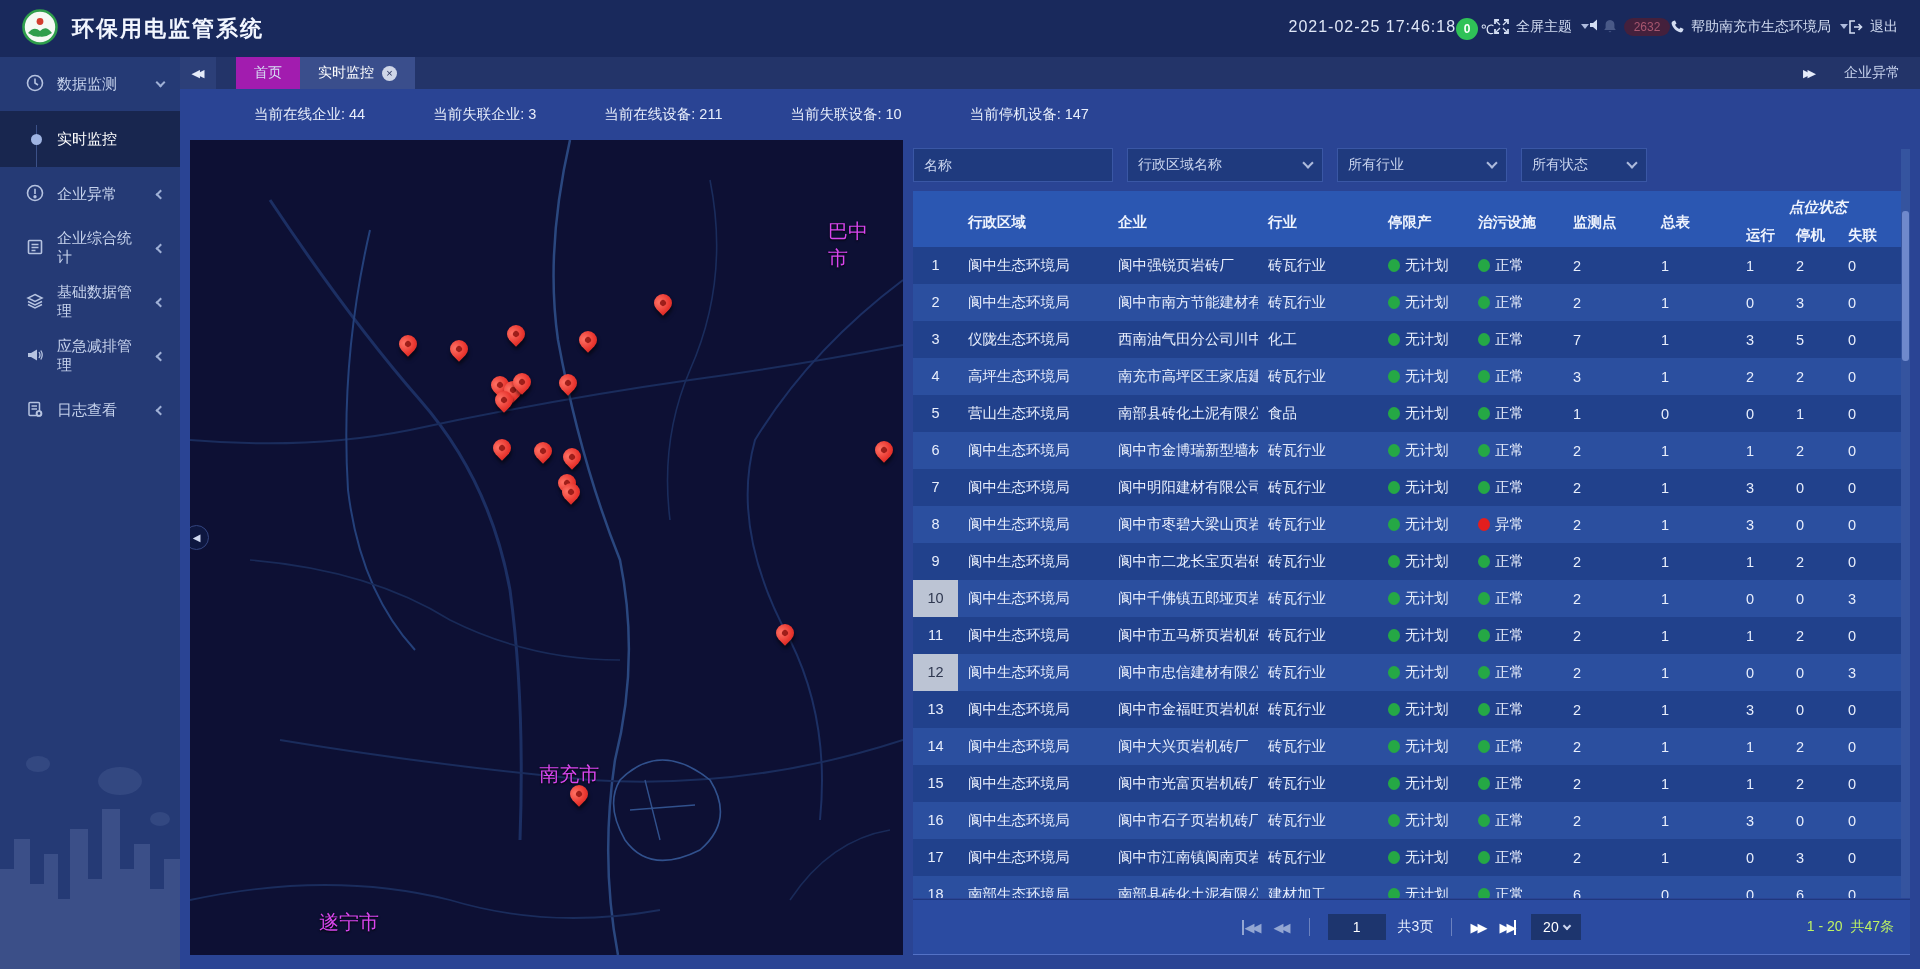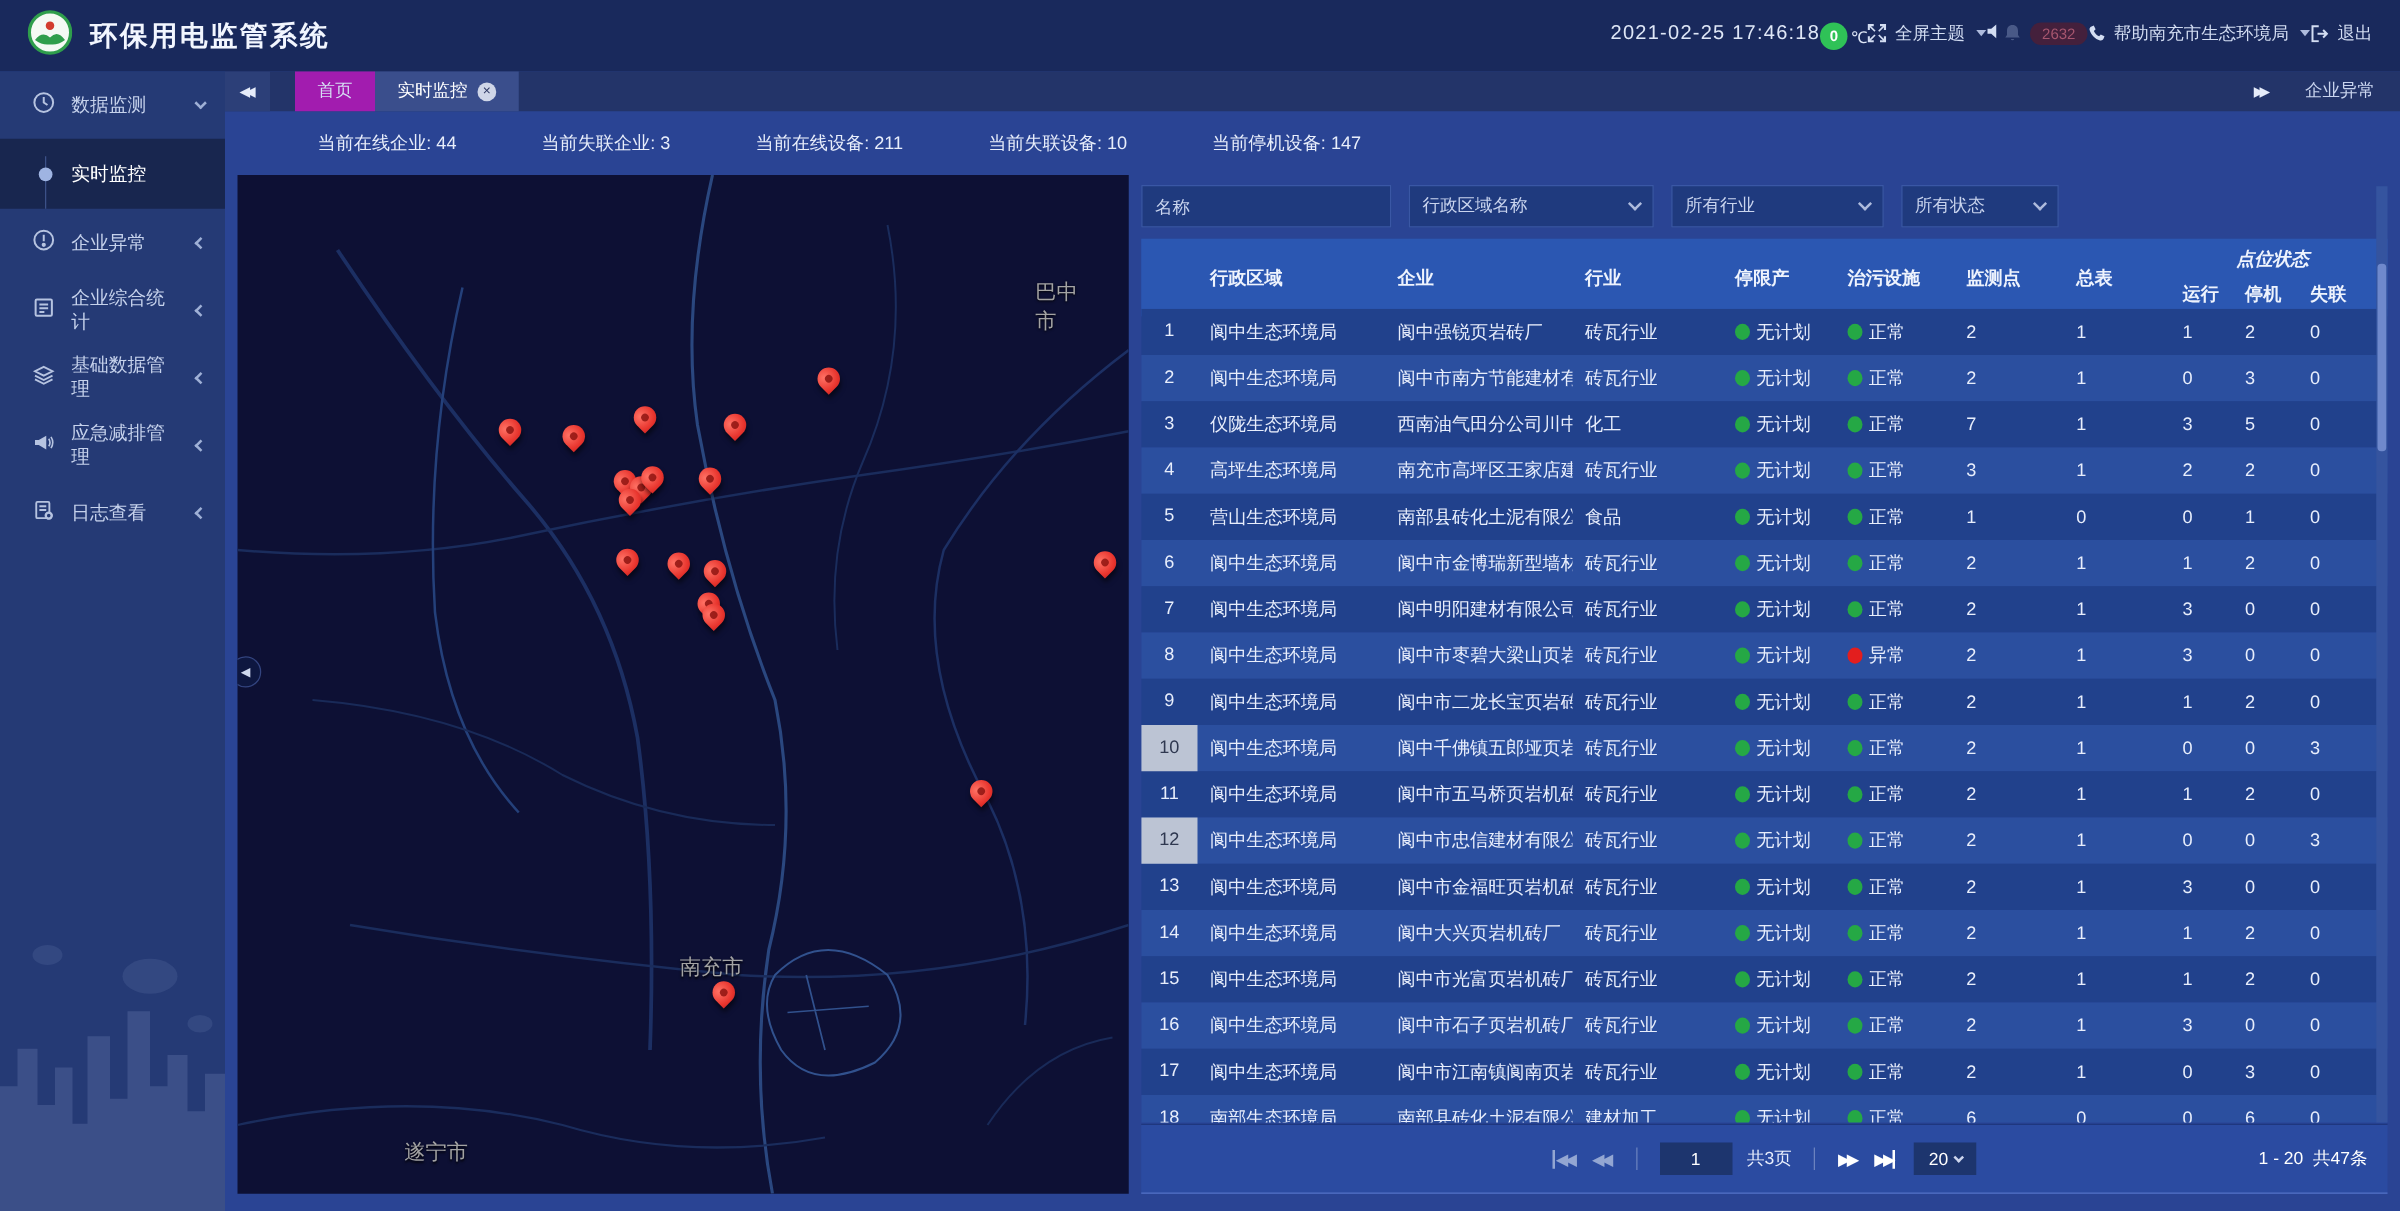"巴中市" .map-label { color: #a3a3a3 -> #d946ef; font-size: 17px -> 20px }
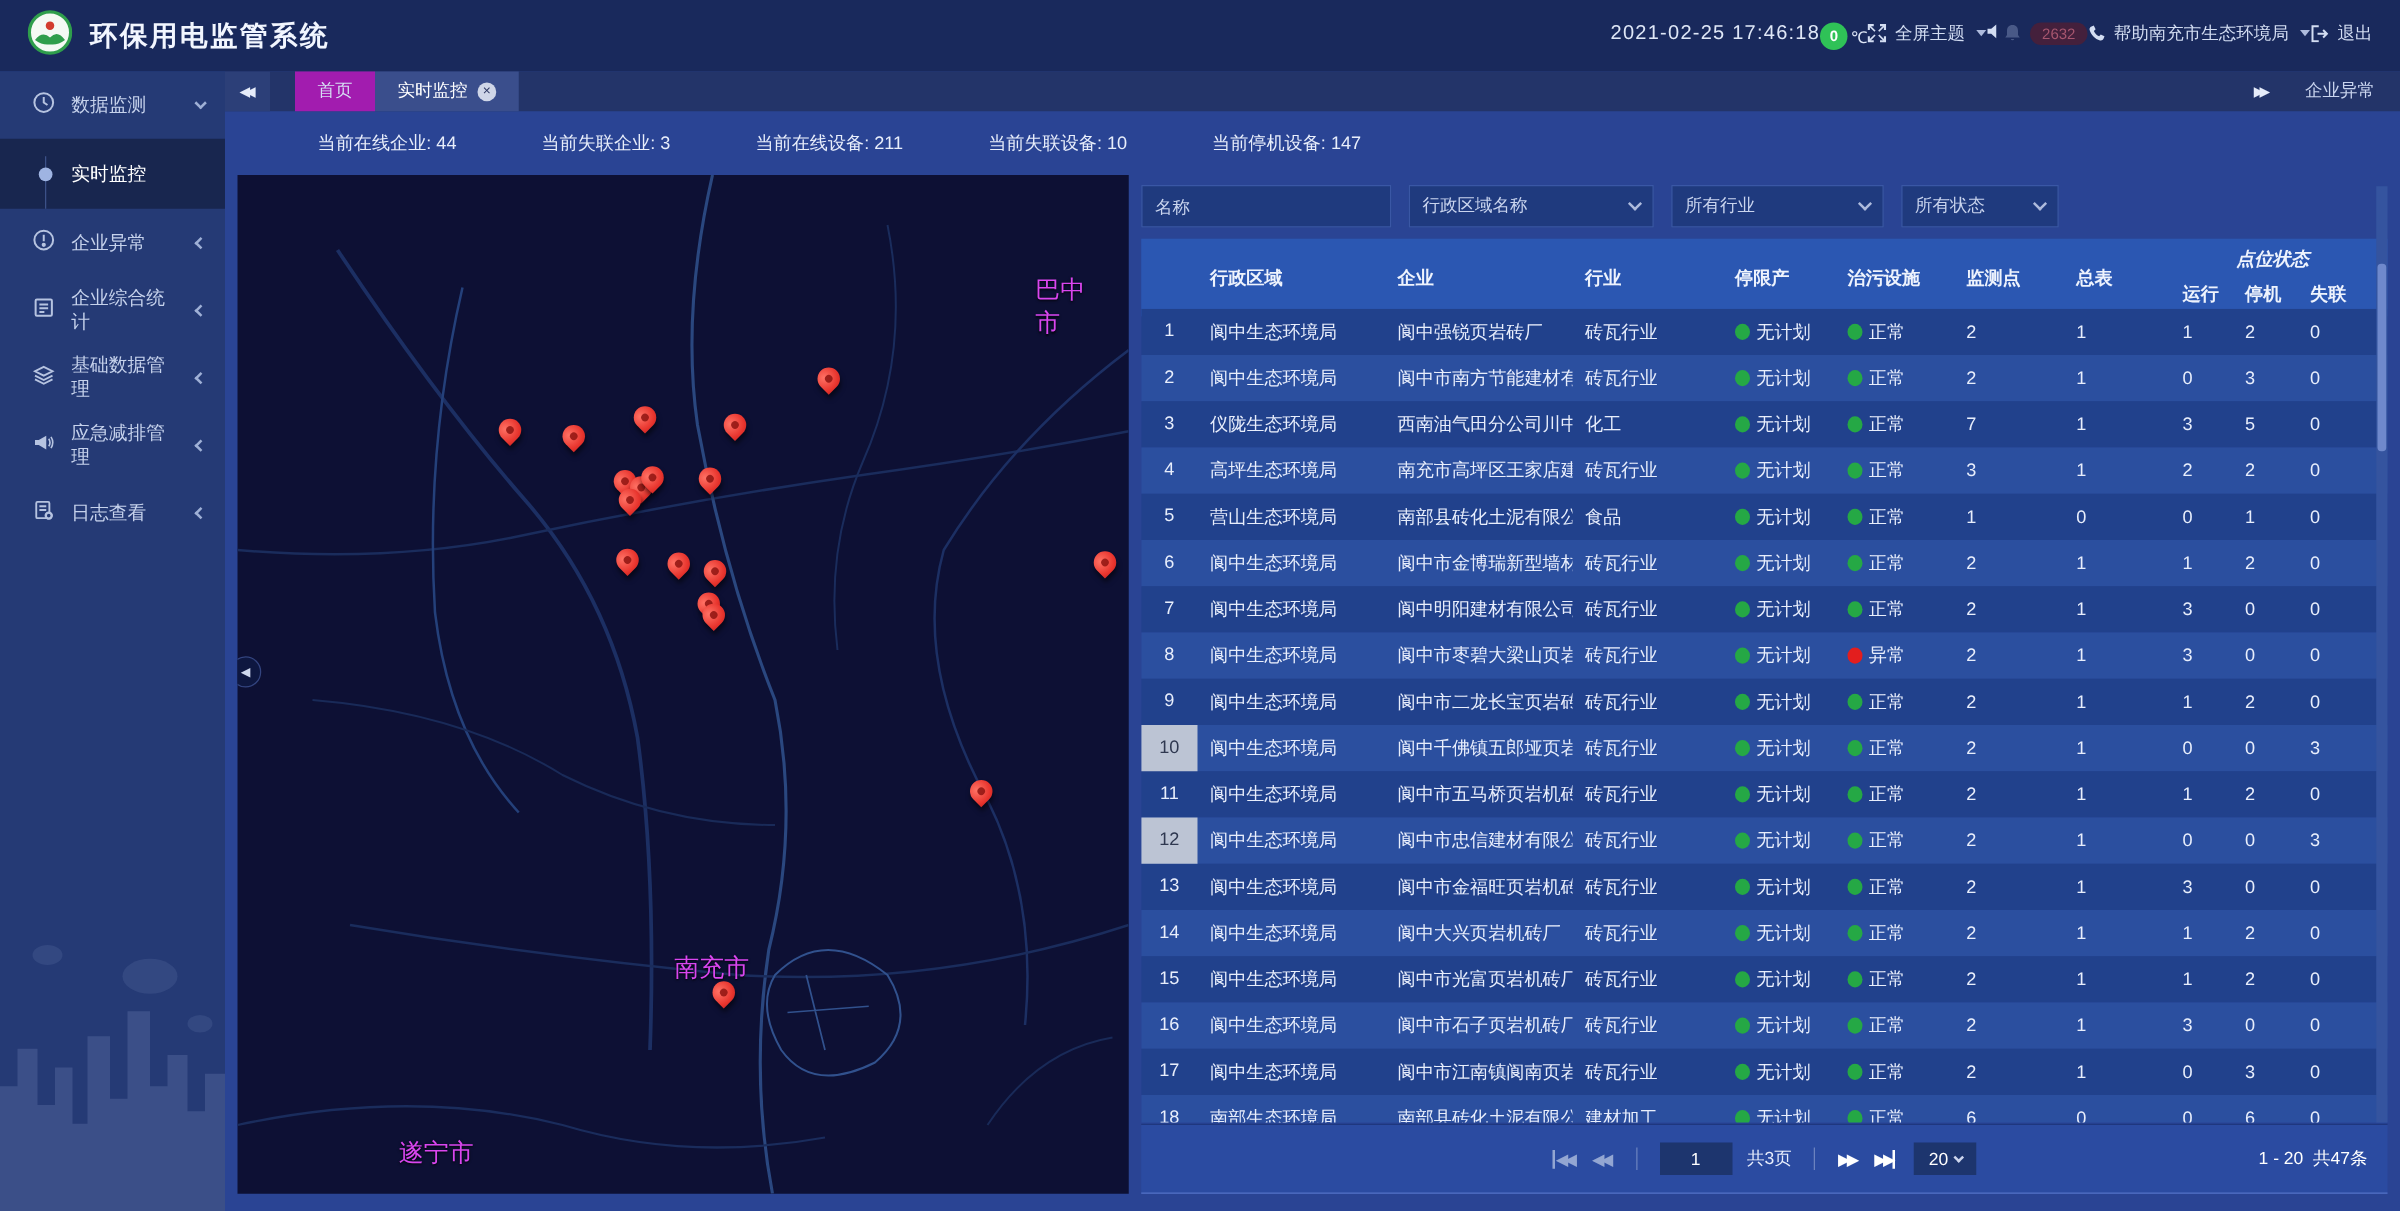"1 - 20 共47条" .pg-range { color: #ffffff -> #bef264 }
